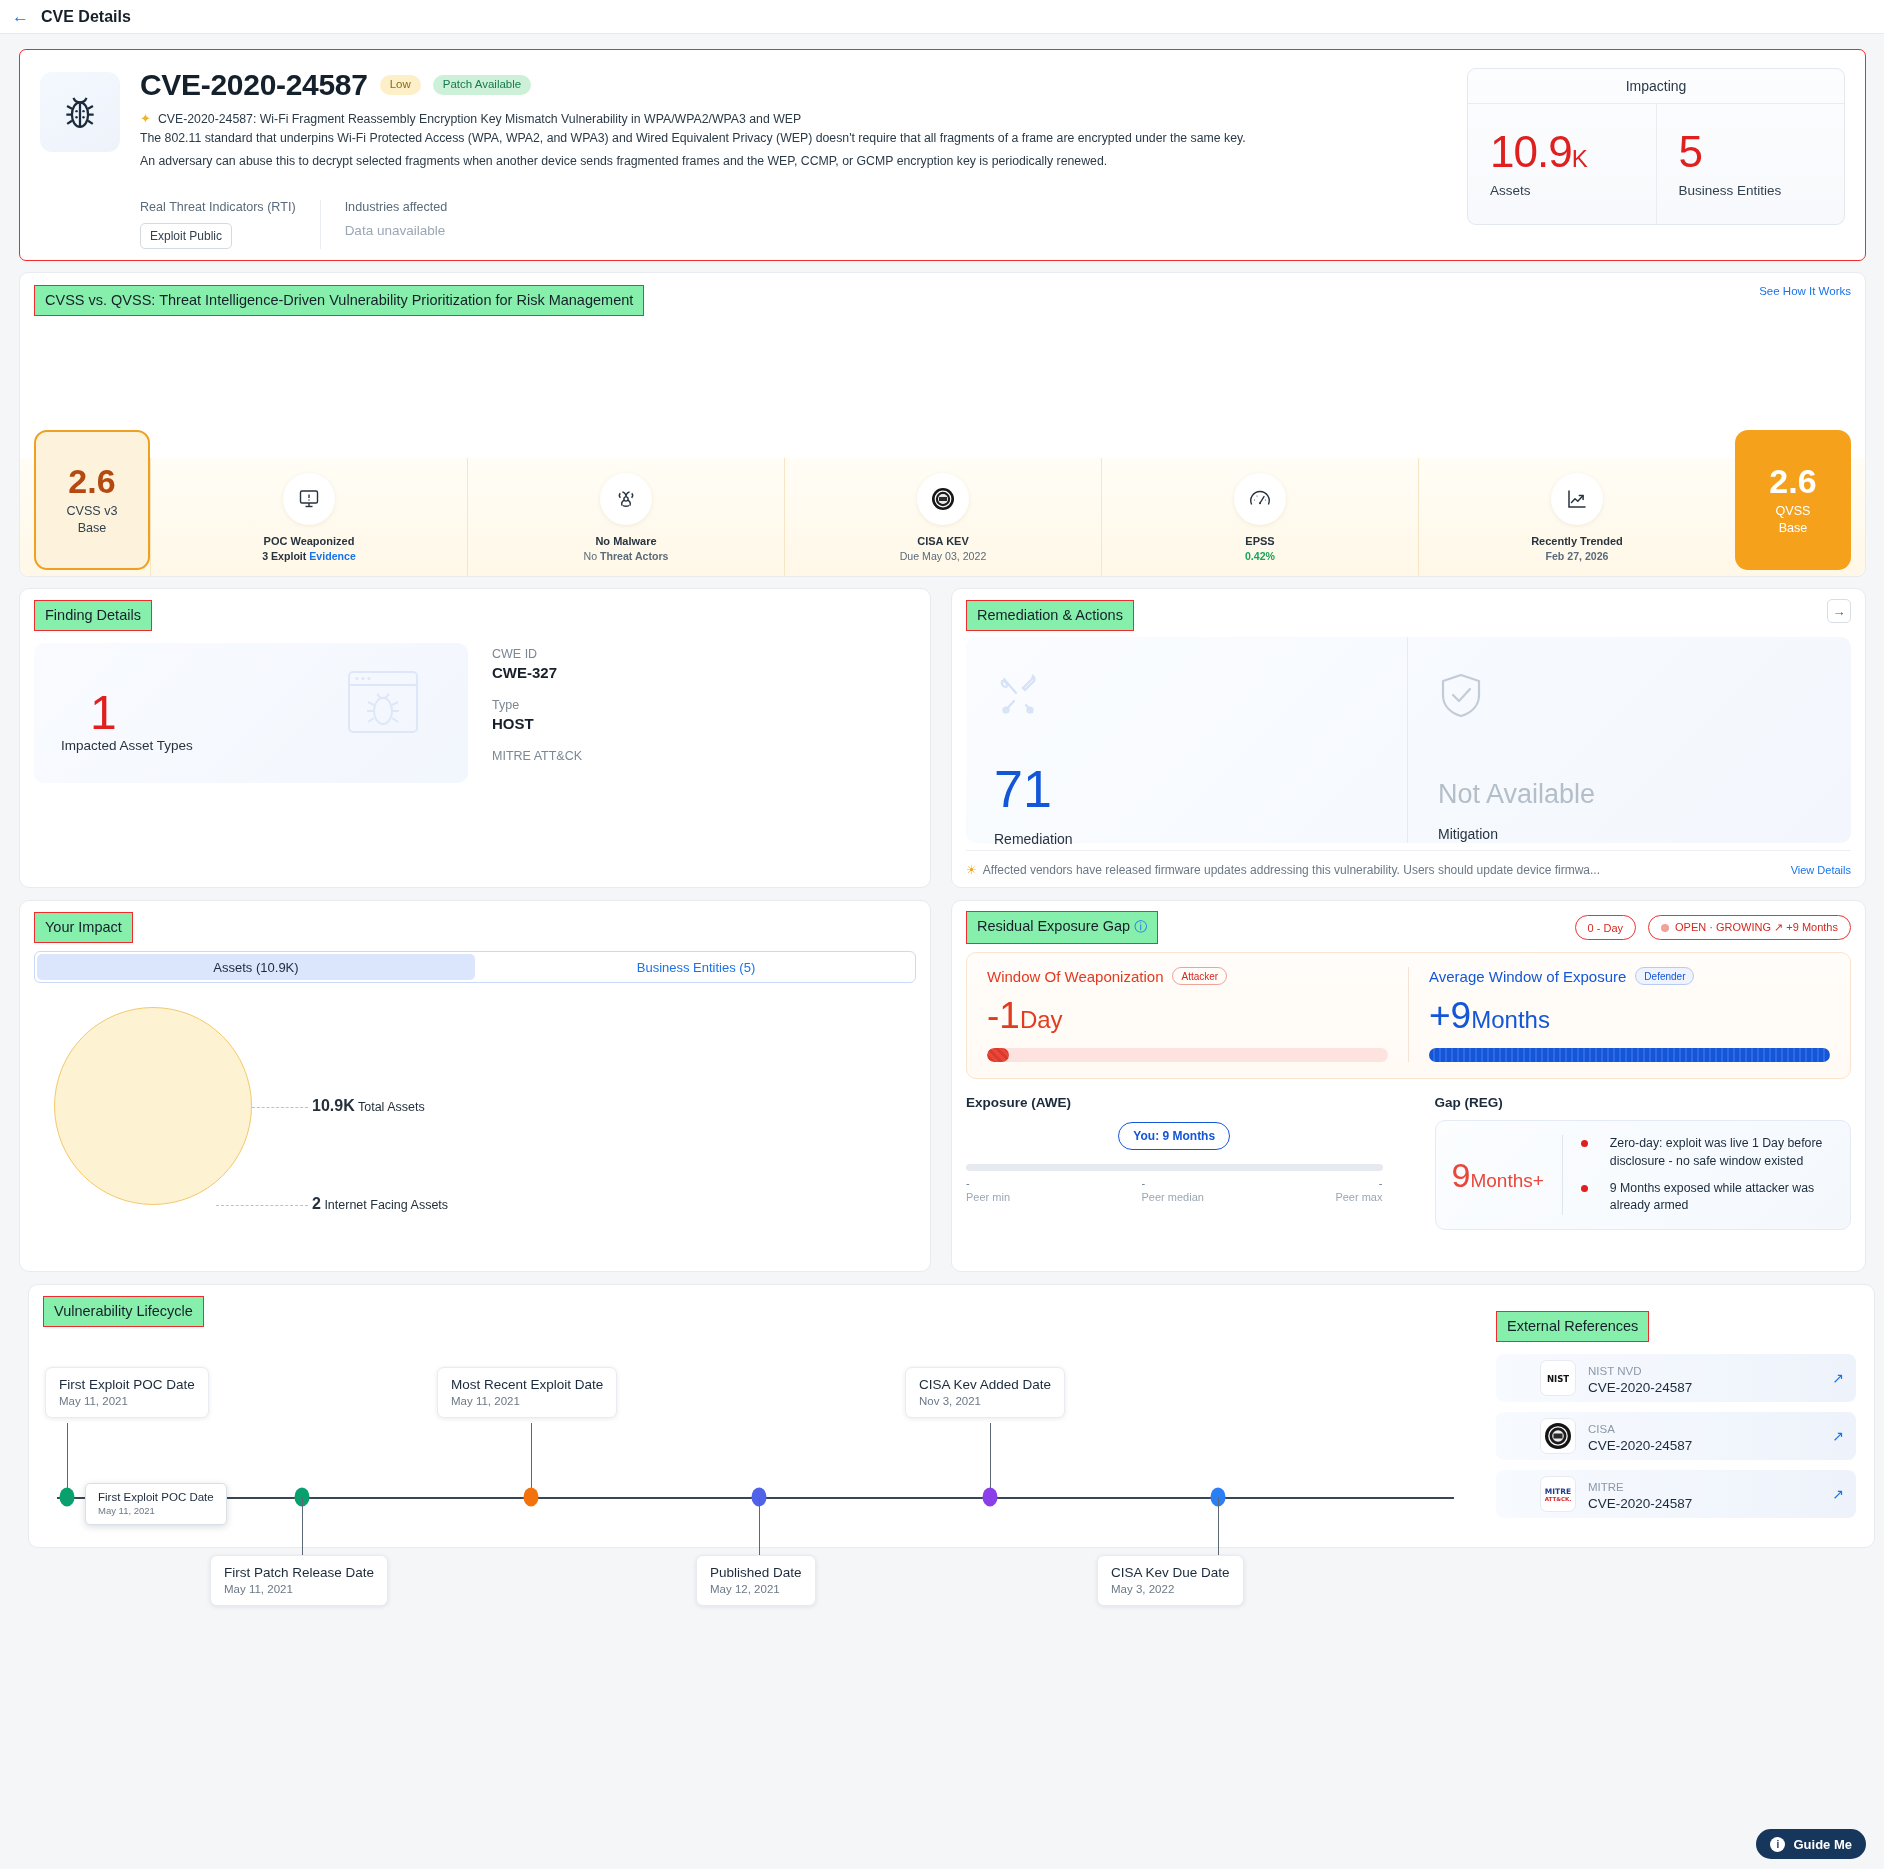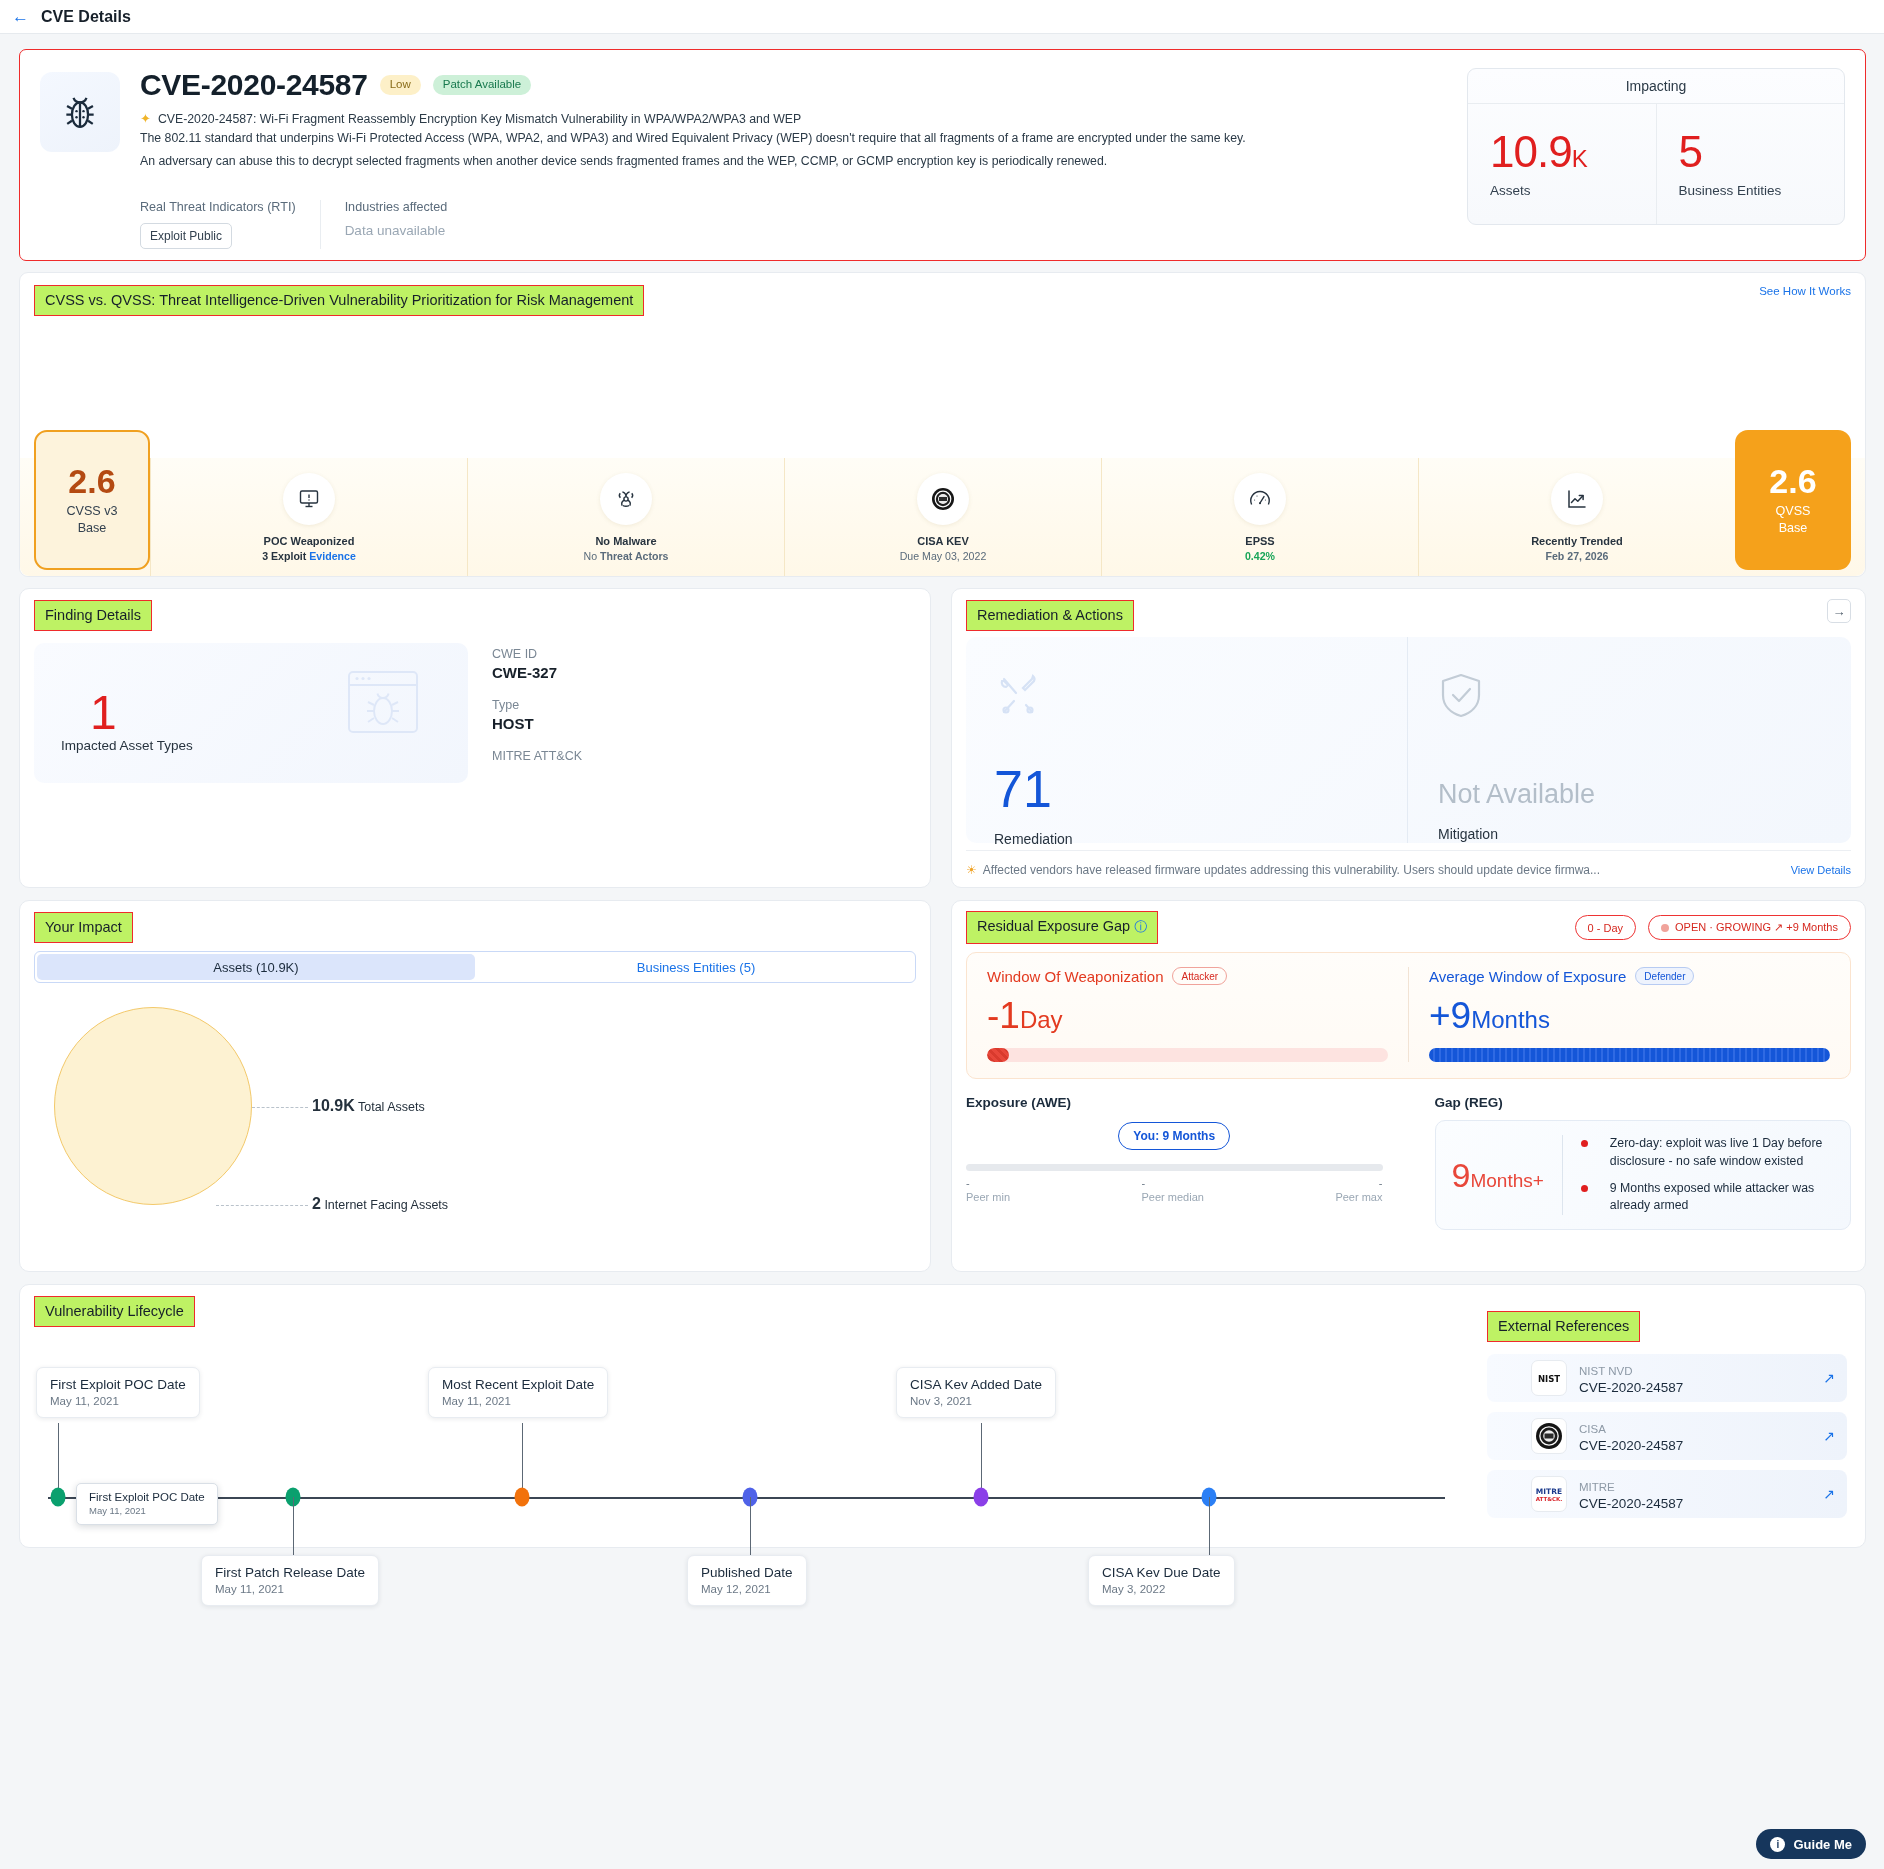"CVSS vs. QVSS: Threat" .redbox { background: #bef264 -> #86efac }
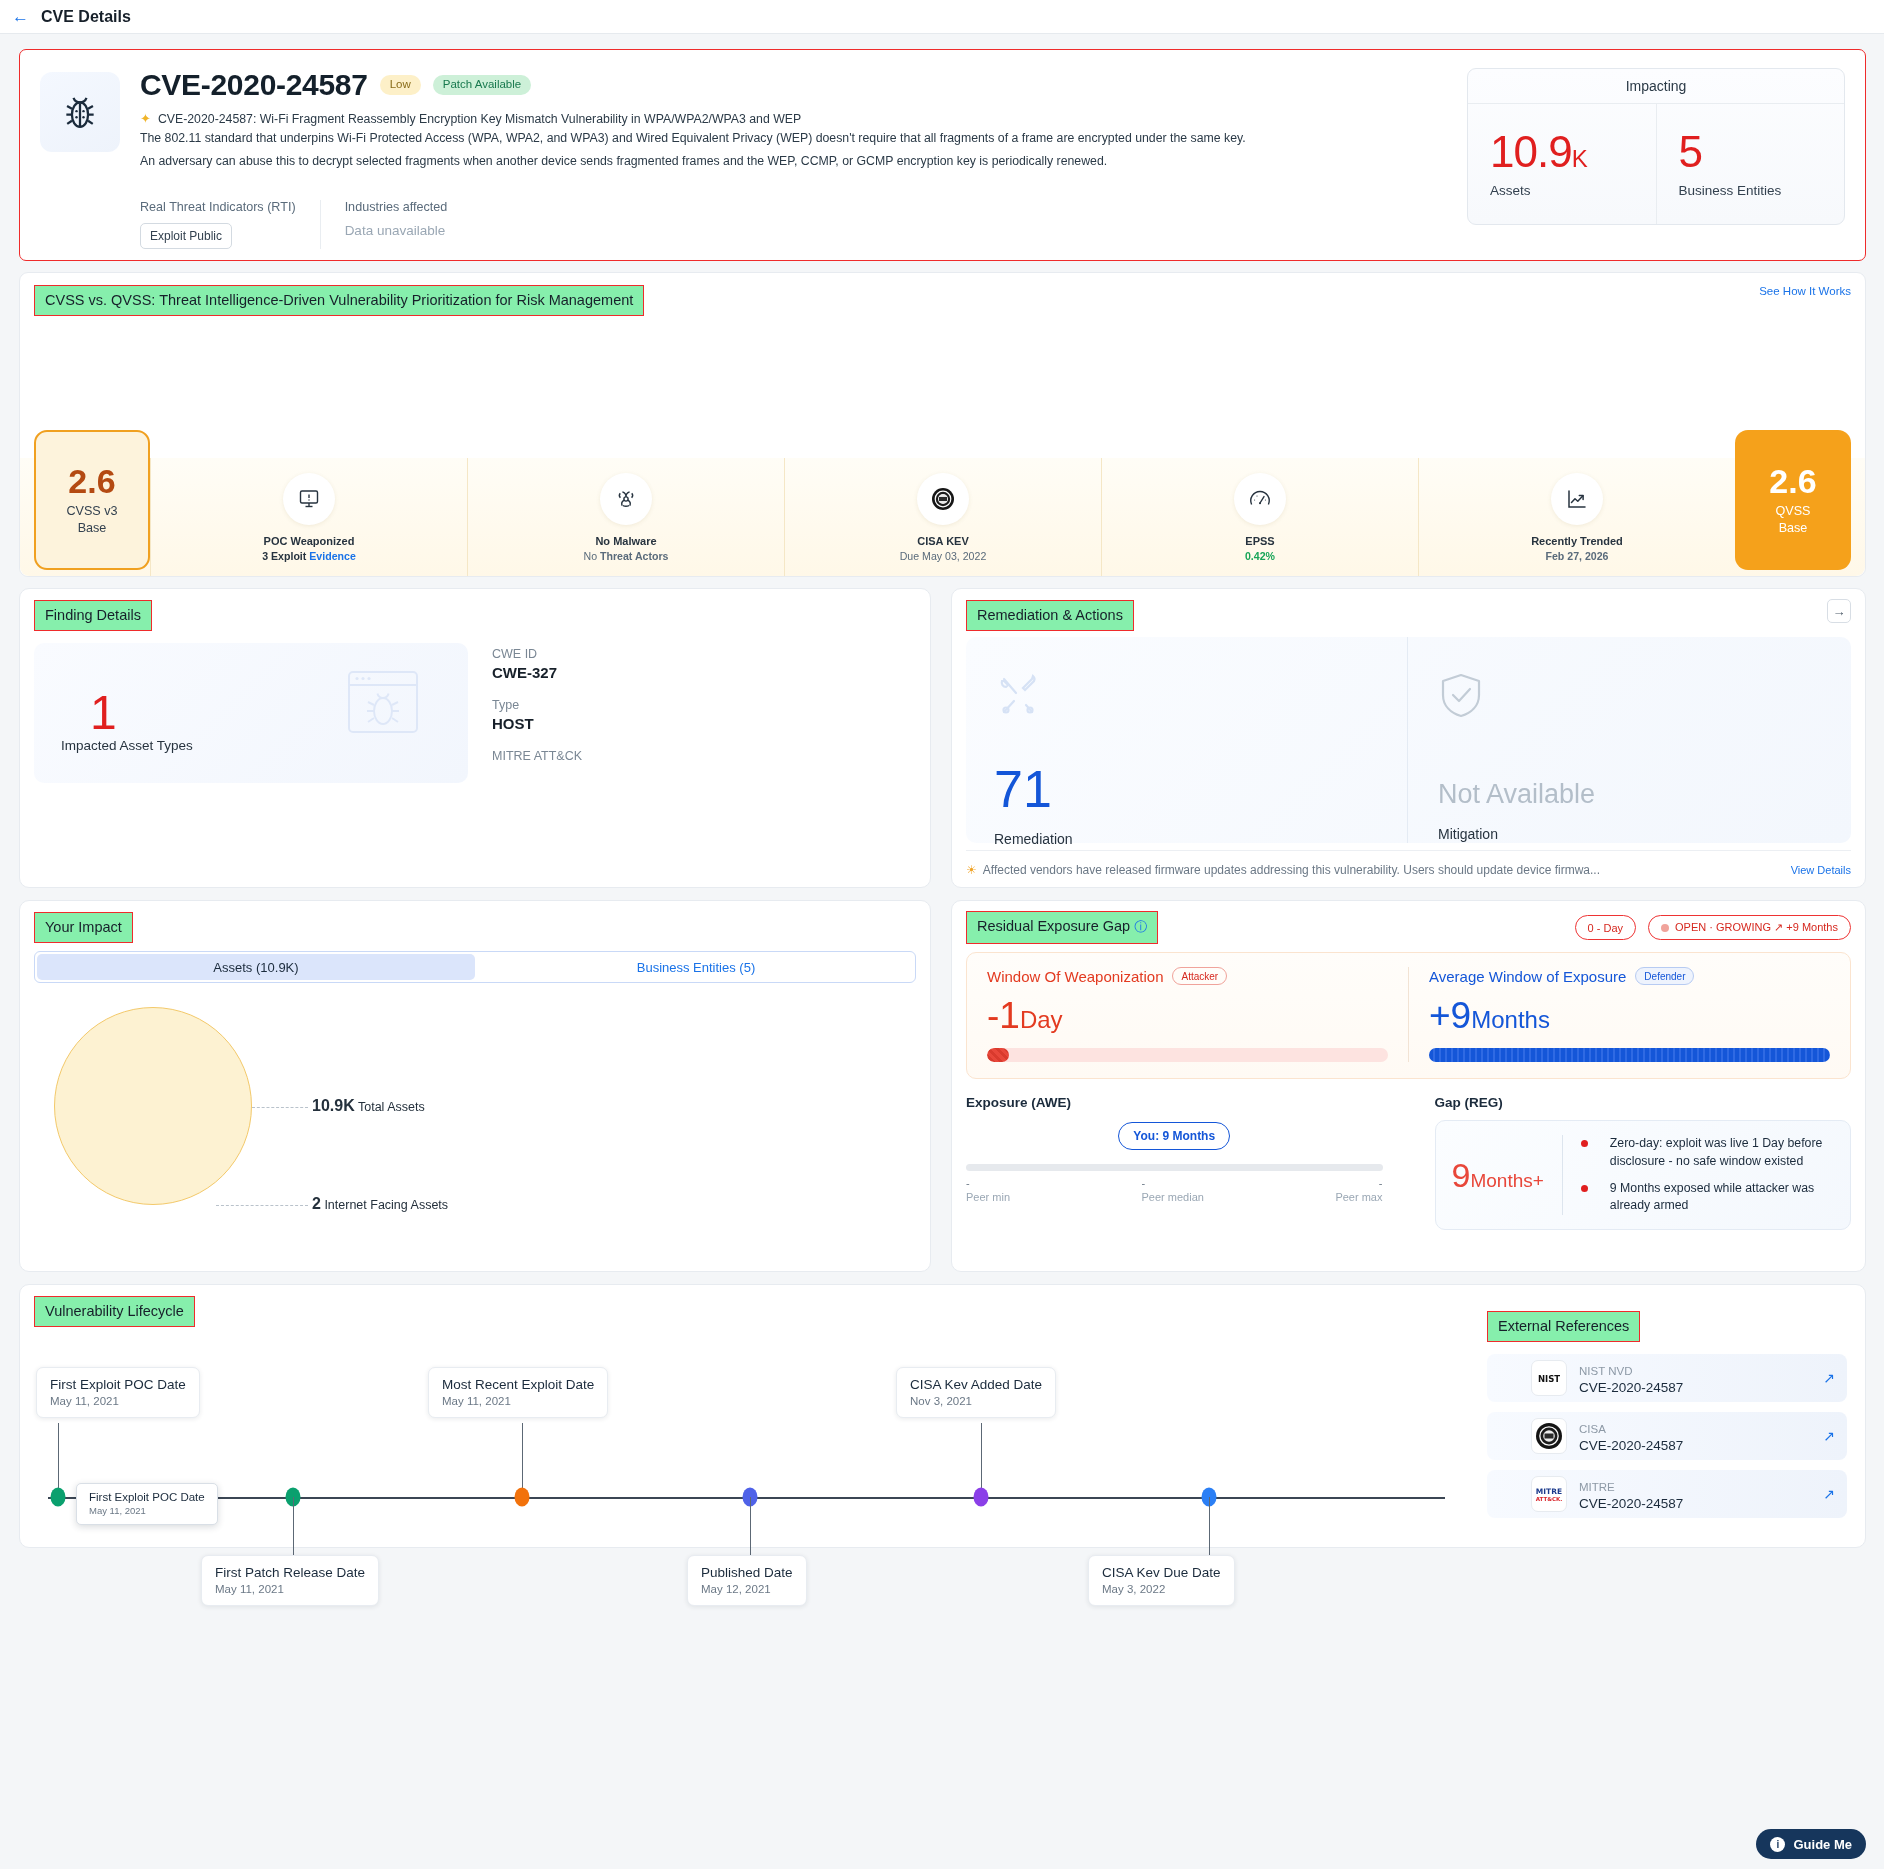"Vulnerability Lifecycle" .lifecycle { left: 19px -> 28px }
